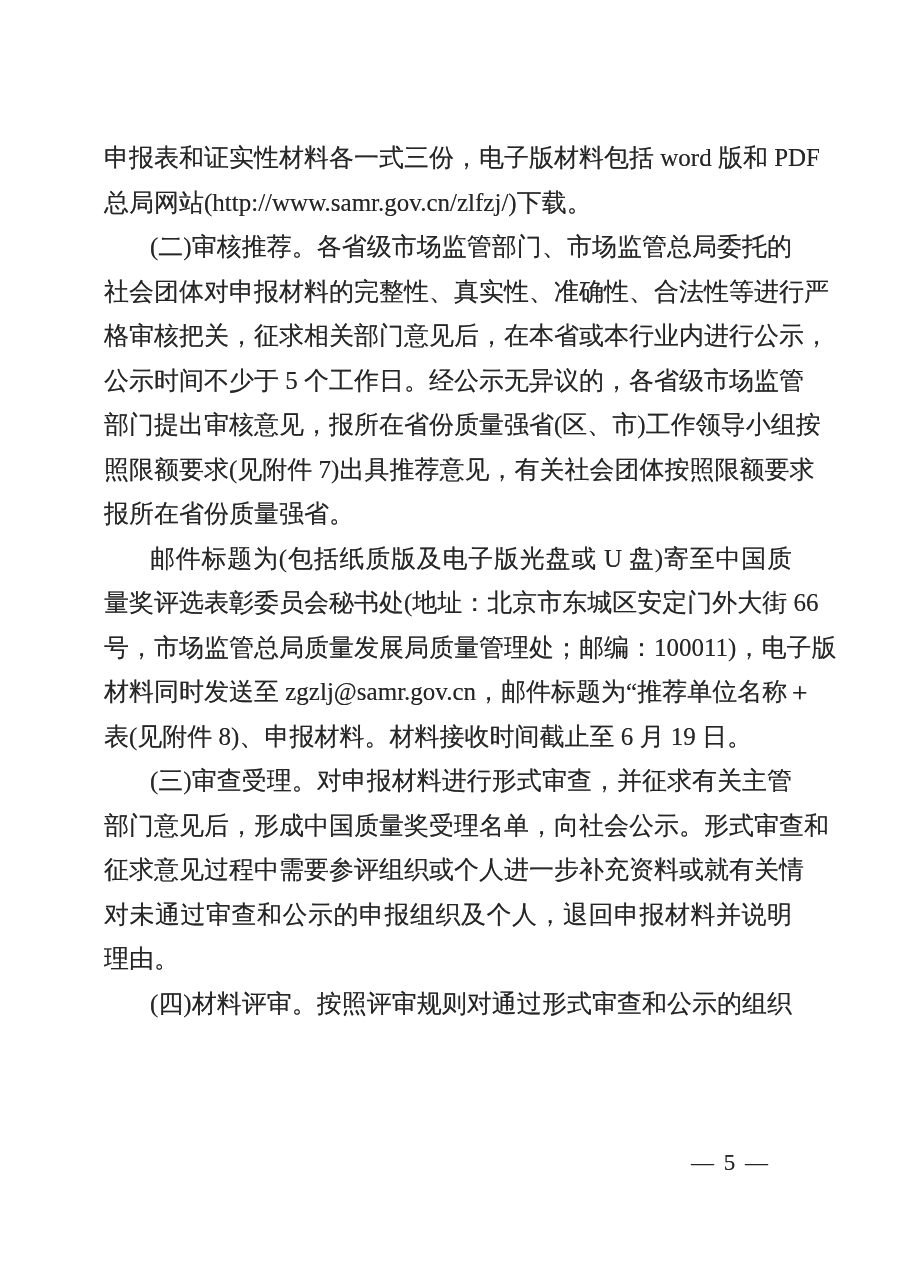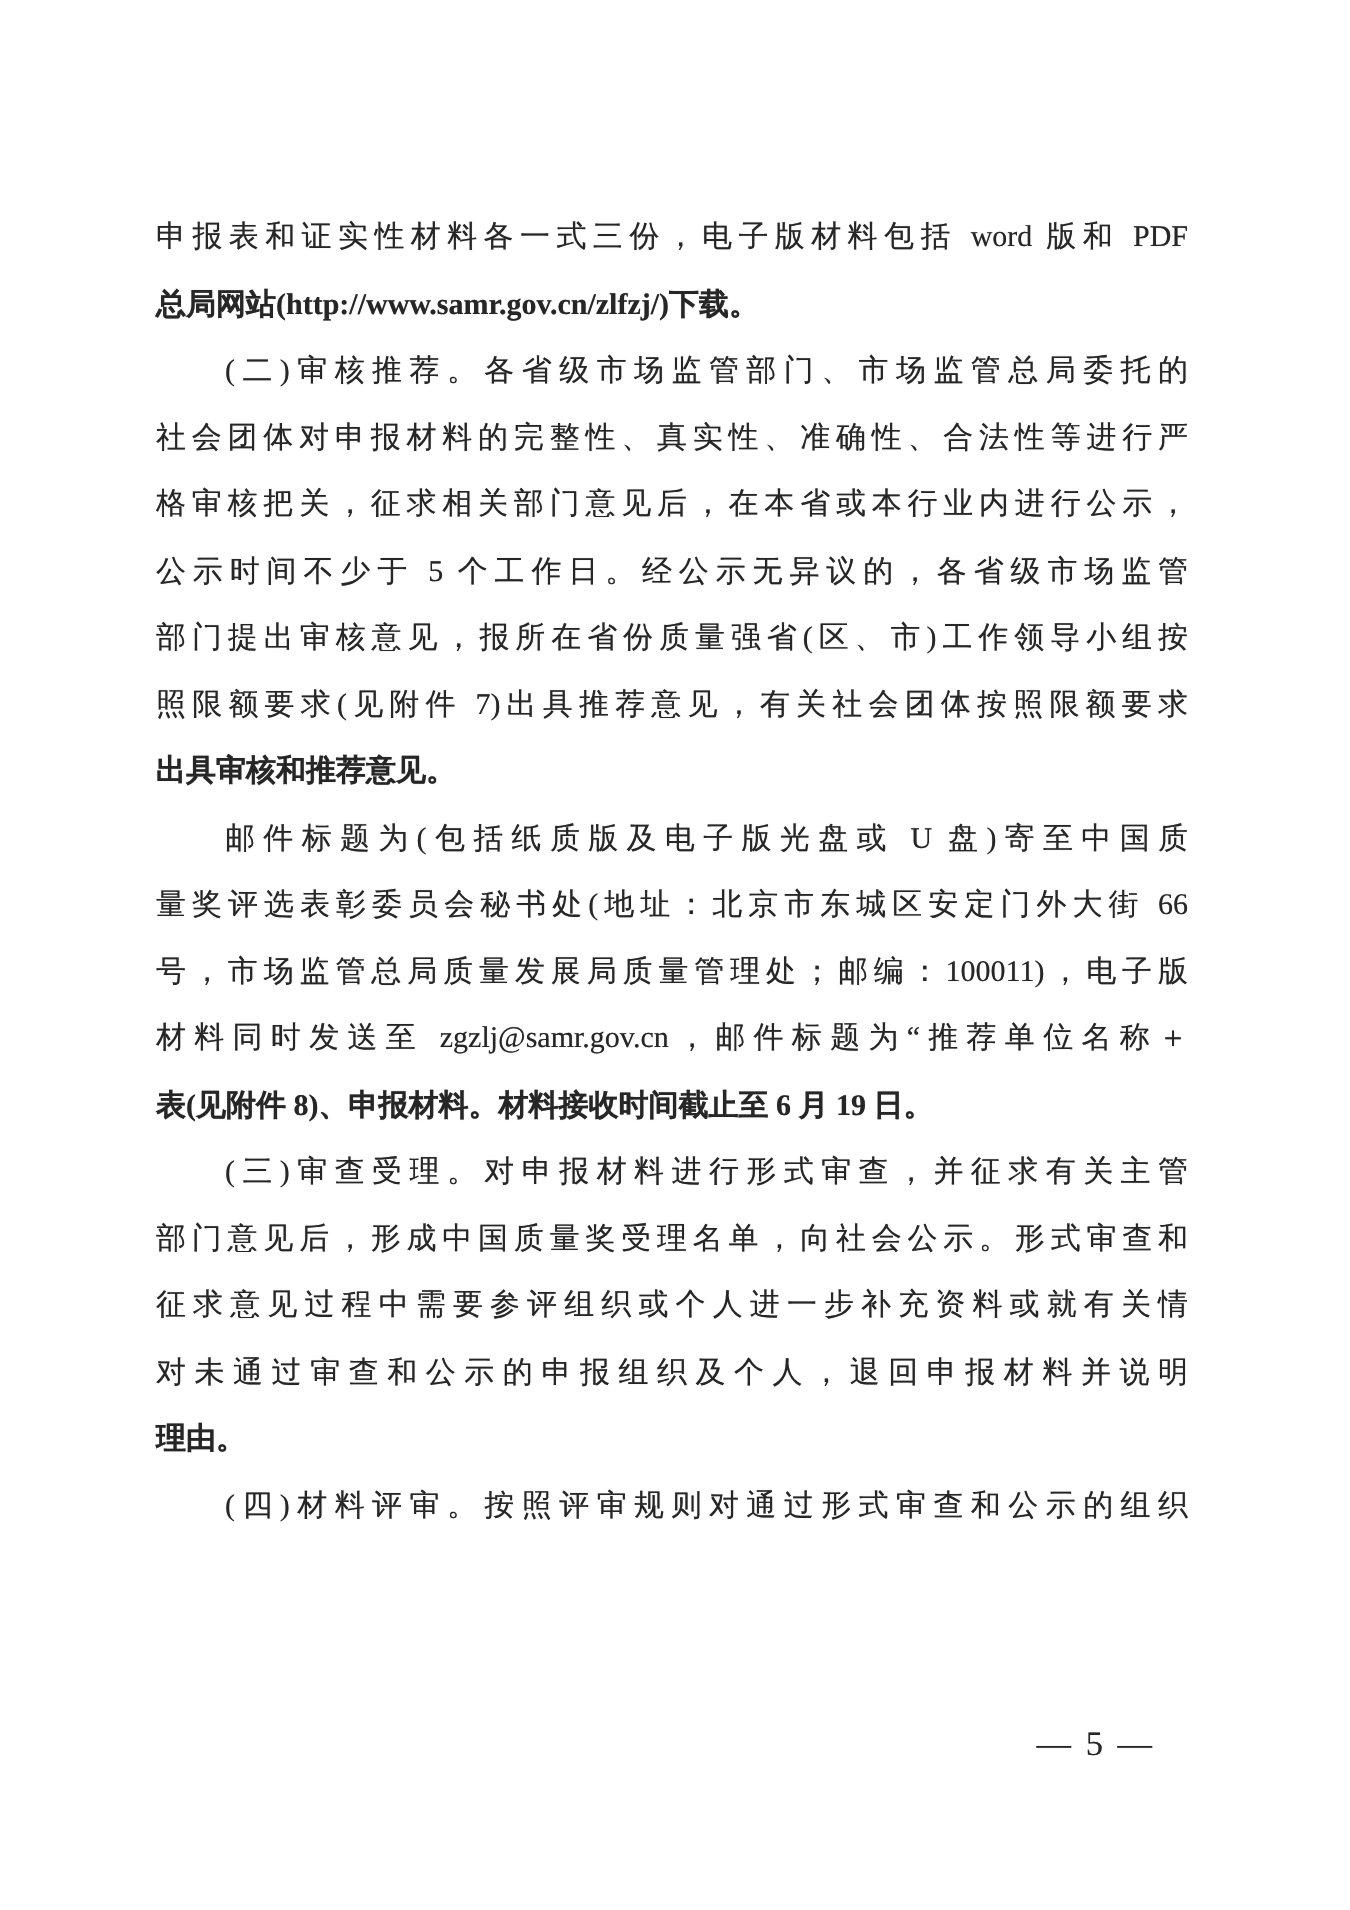"申报表和证实性材料各一式三份，电子版材料包括 word 版和 PDF" .line { font-size: 20px -> 25px }
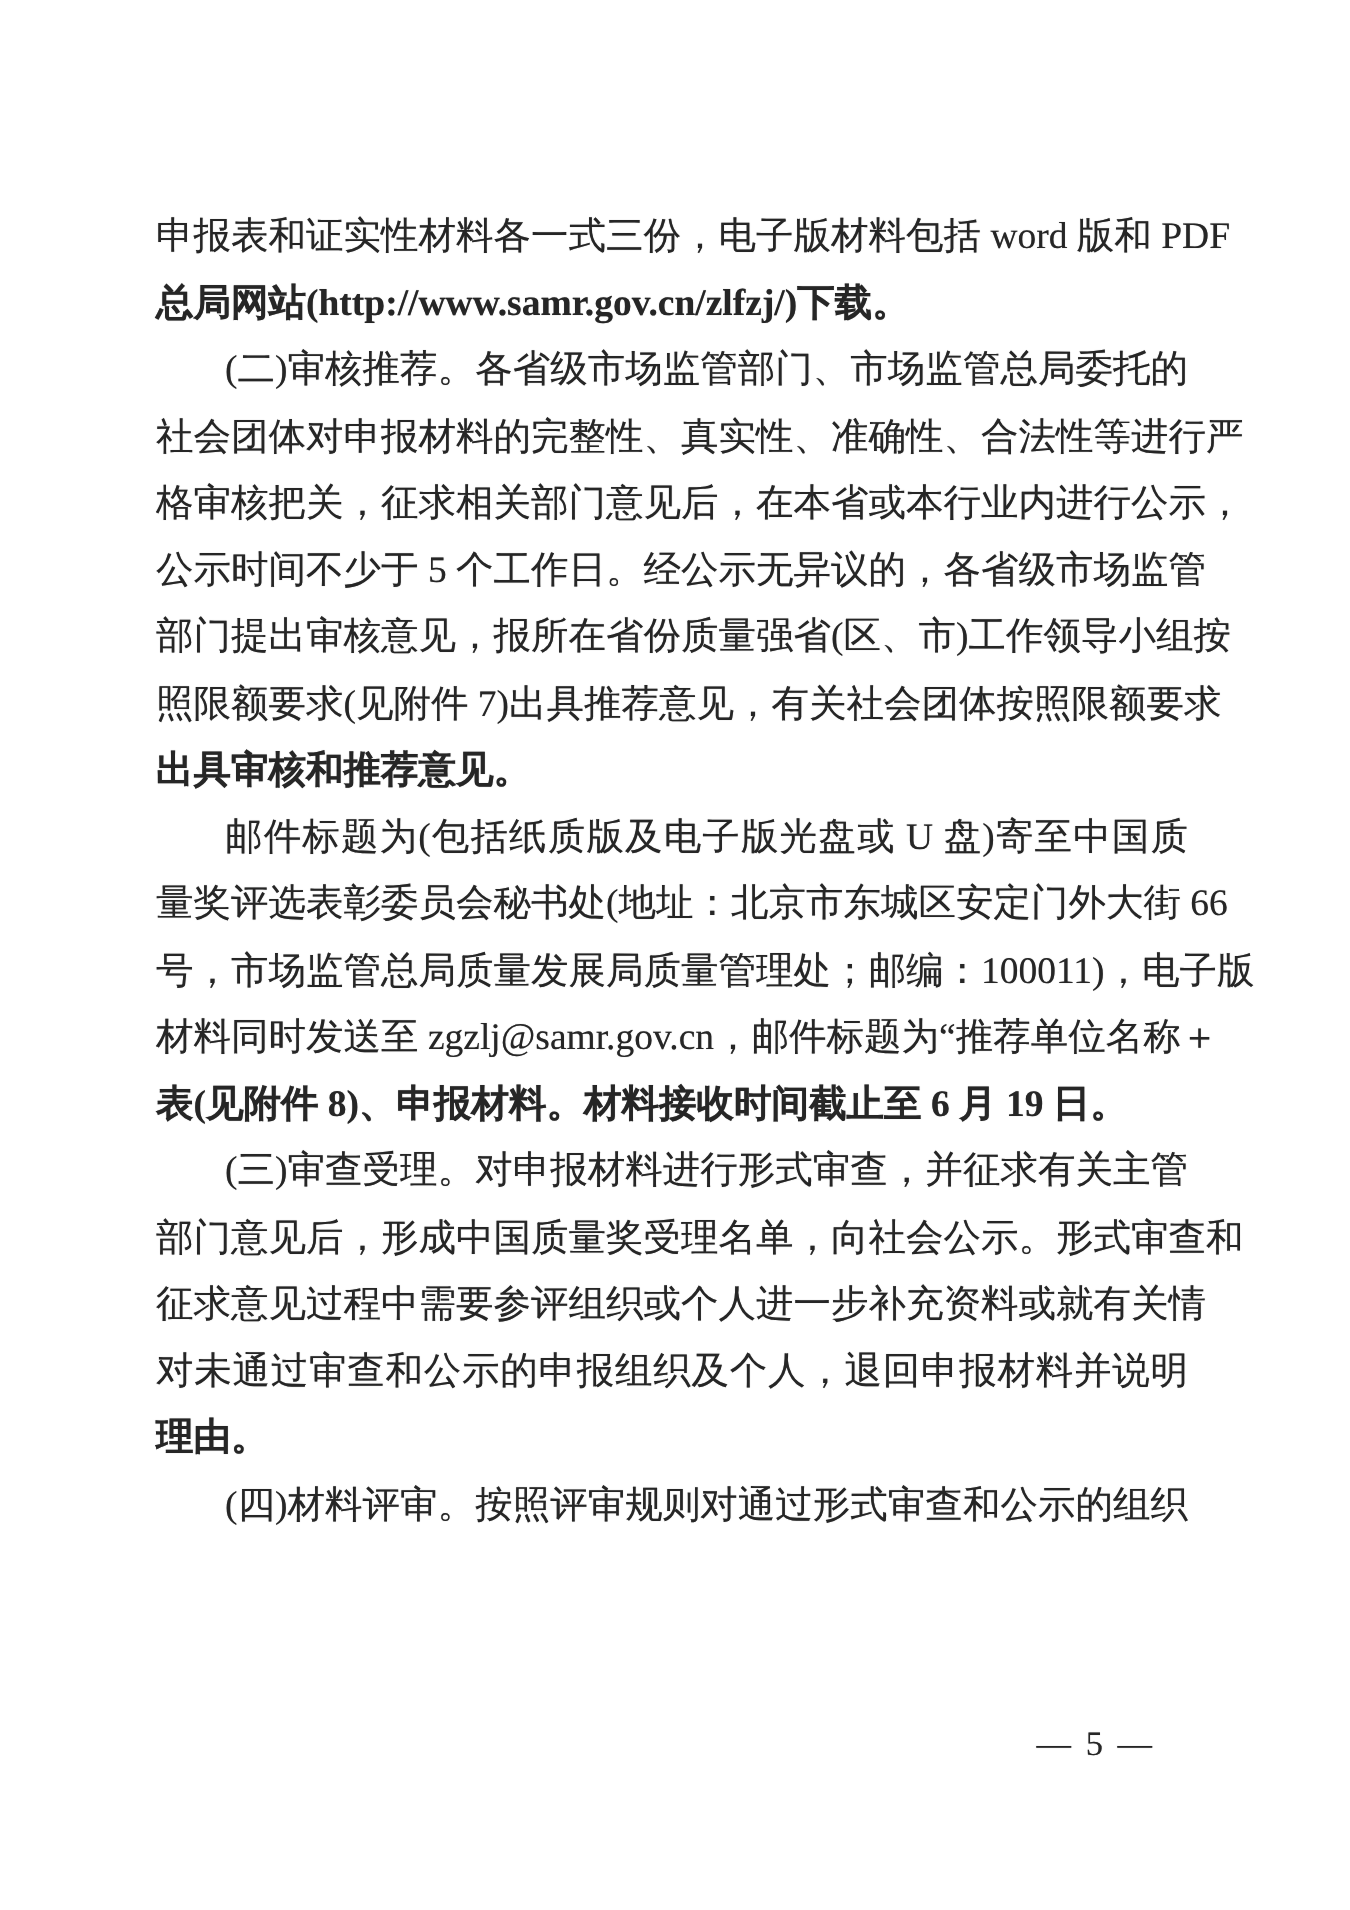"总局网站(http://www.samr.gov.cn/zlfzj/)下载。" .line.nojustify { font-weight: bold -> none }
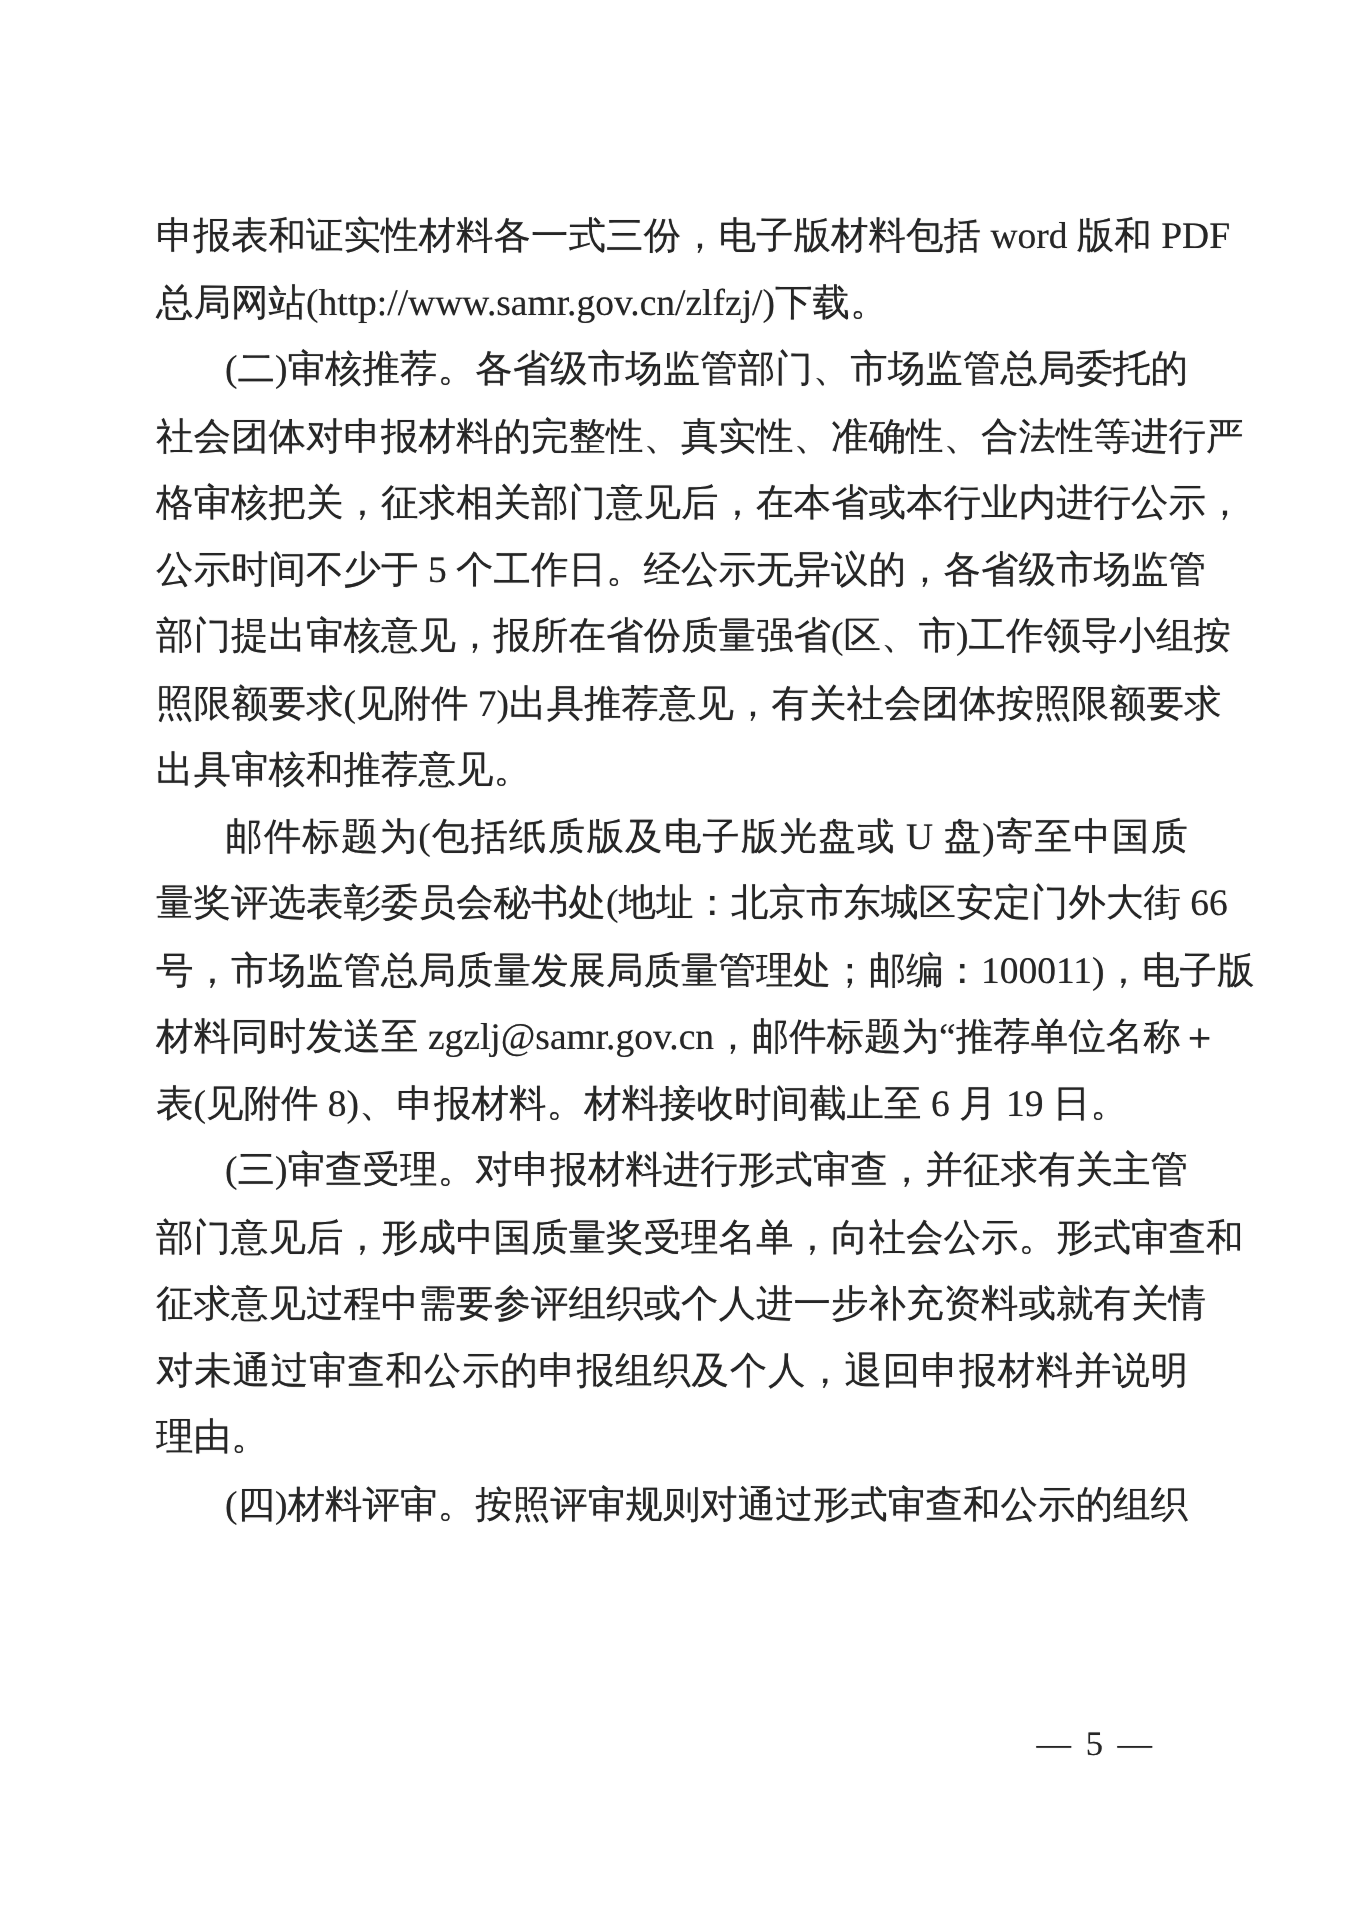"出具审核和推荐意见。" div.line { text: 出具审核和推荐意见 -> 报所在省份质量强省 }
